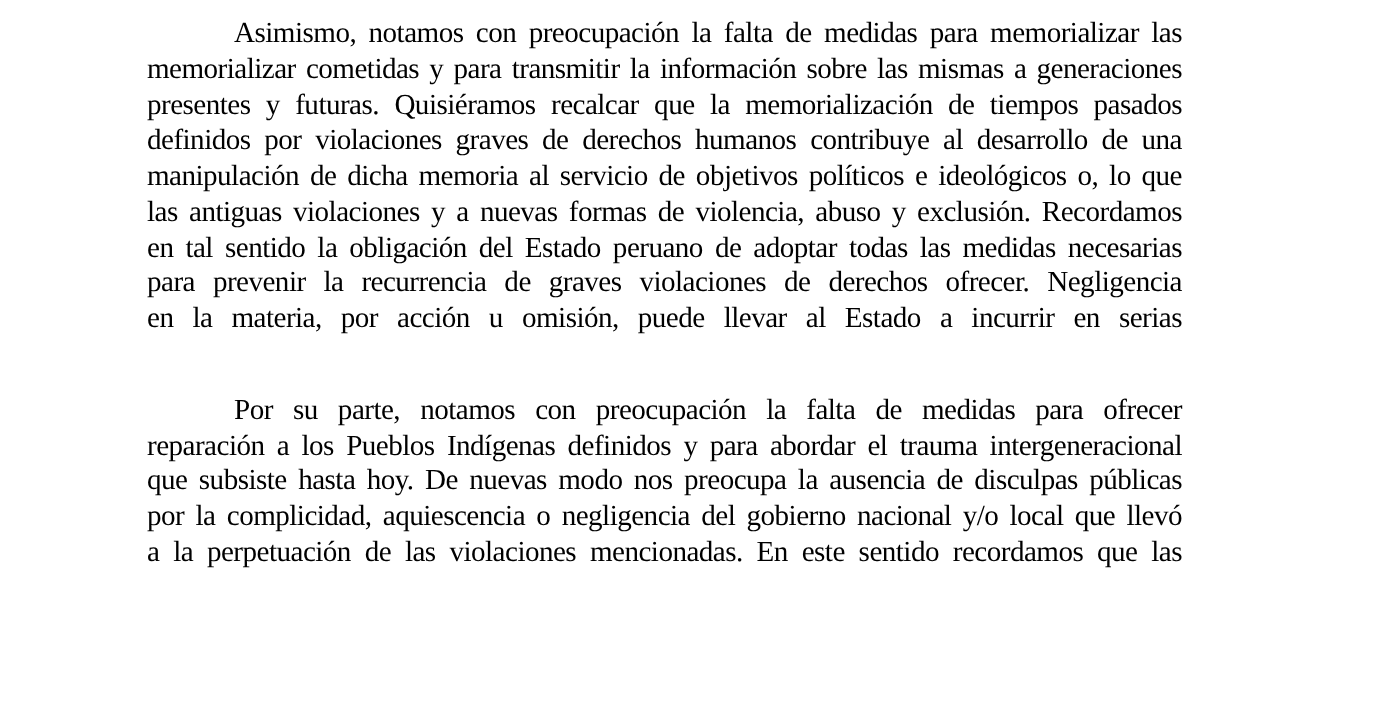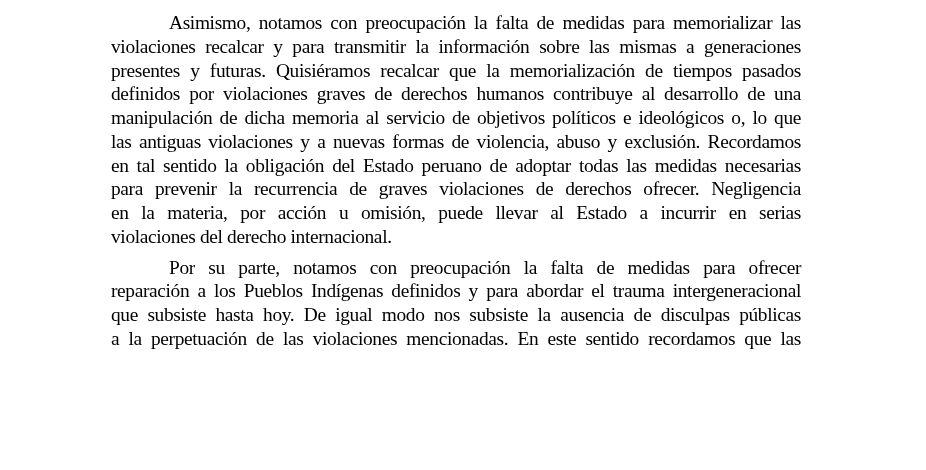"Asimismo, notamos con preocupación la" .page { left: 111px -> 98px }
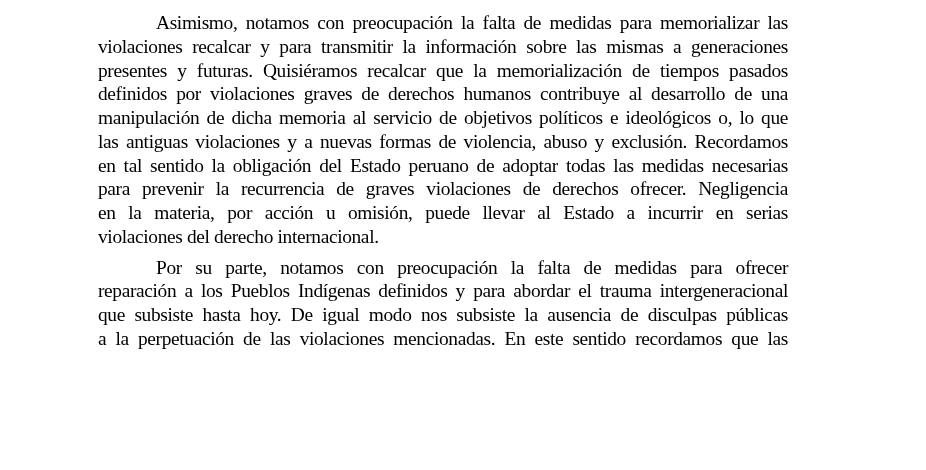"violaciones recalcar y para transmitir" span.line { text: violaciones recalcar -> memorializar cometidas }
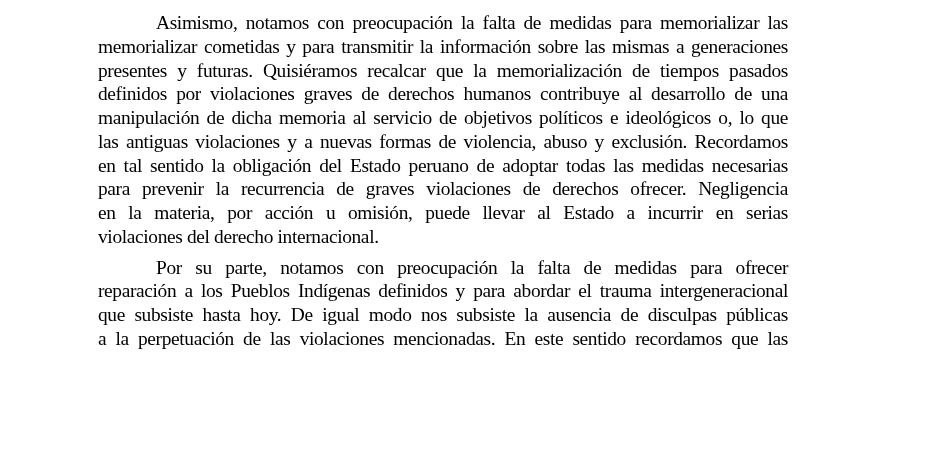"violaciones del derecho internacional." span.line { html: <span>violaciones del derecho internacional.</span> -> none }
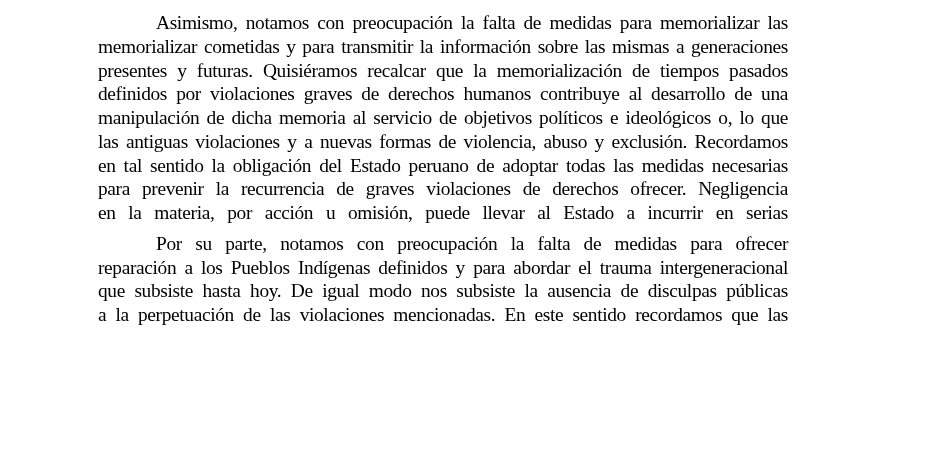"Por su parte, notamos con" .para + .para { margin-top: 7px -> 37px }
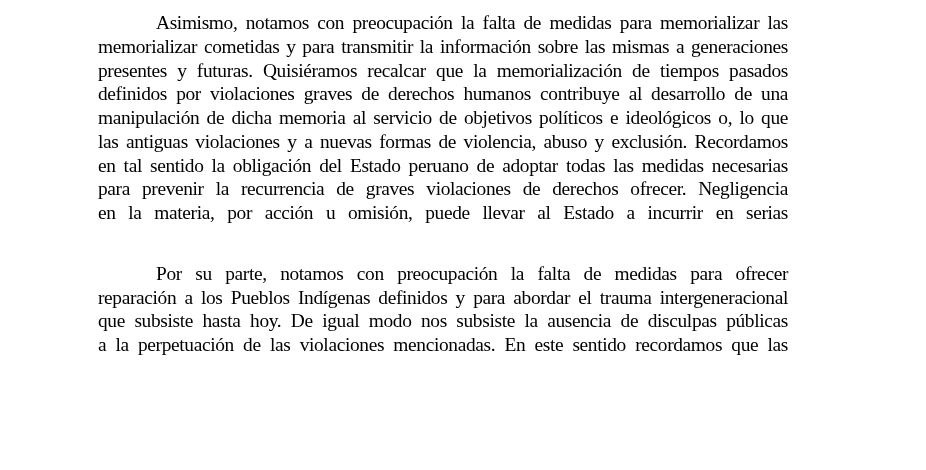"que subsiste hasta hoy. De" span.line { text: igual modo nos subsiste -> nuevas modo nos preocupa }
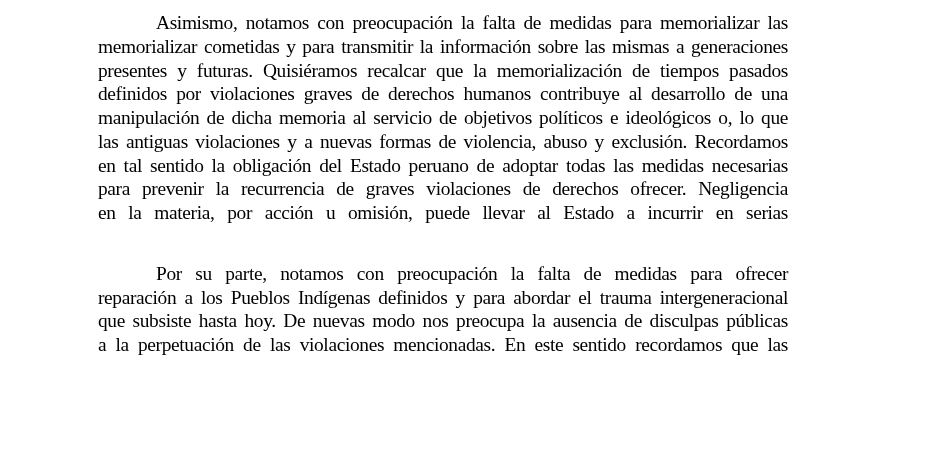"por la complicidad, aquiescencia o" span.line { html: none -> <span>por la complicidad, aquiescencia o negligencia del gobierno nacional y/o local que llevó</span> }
